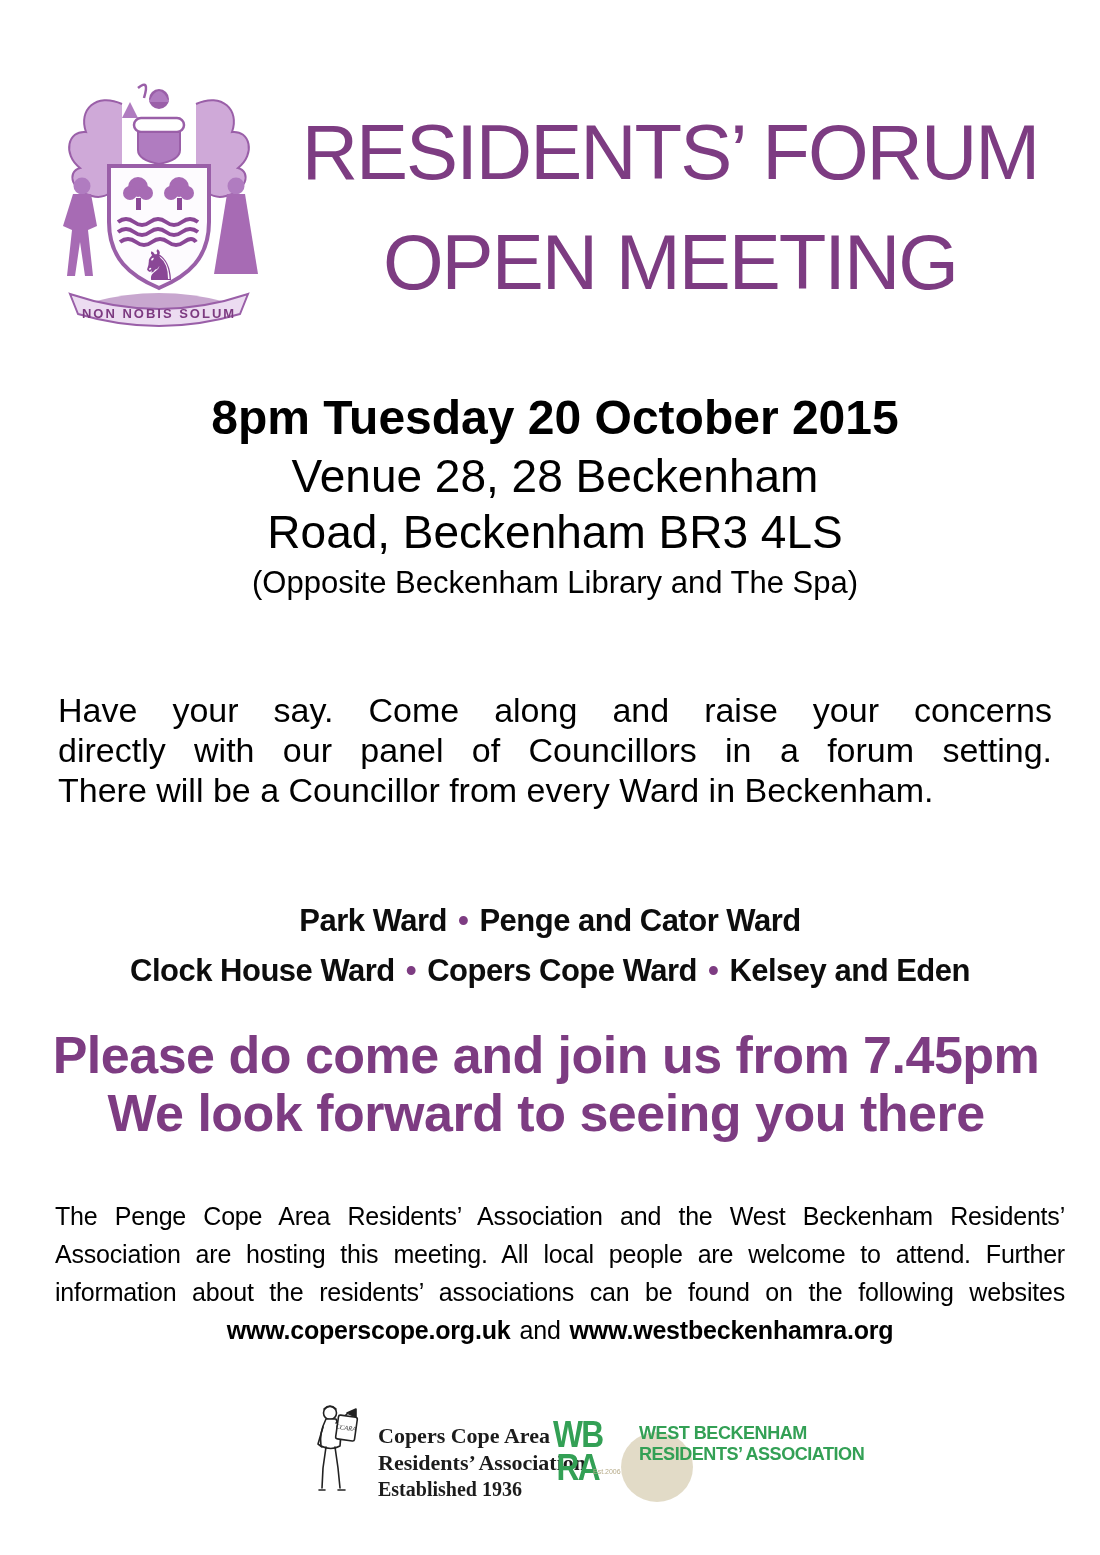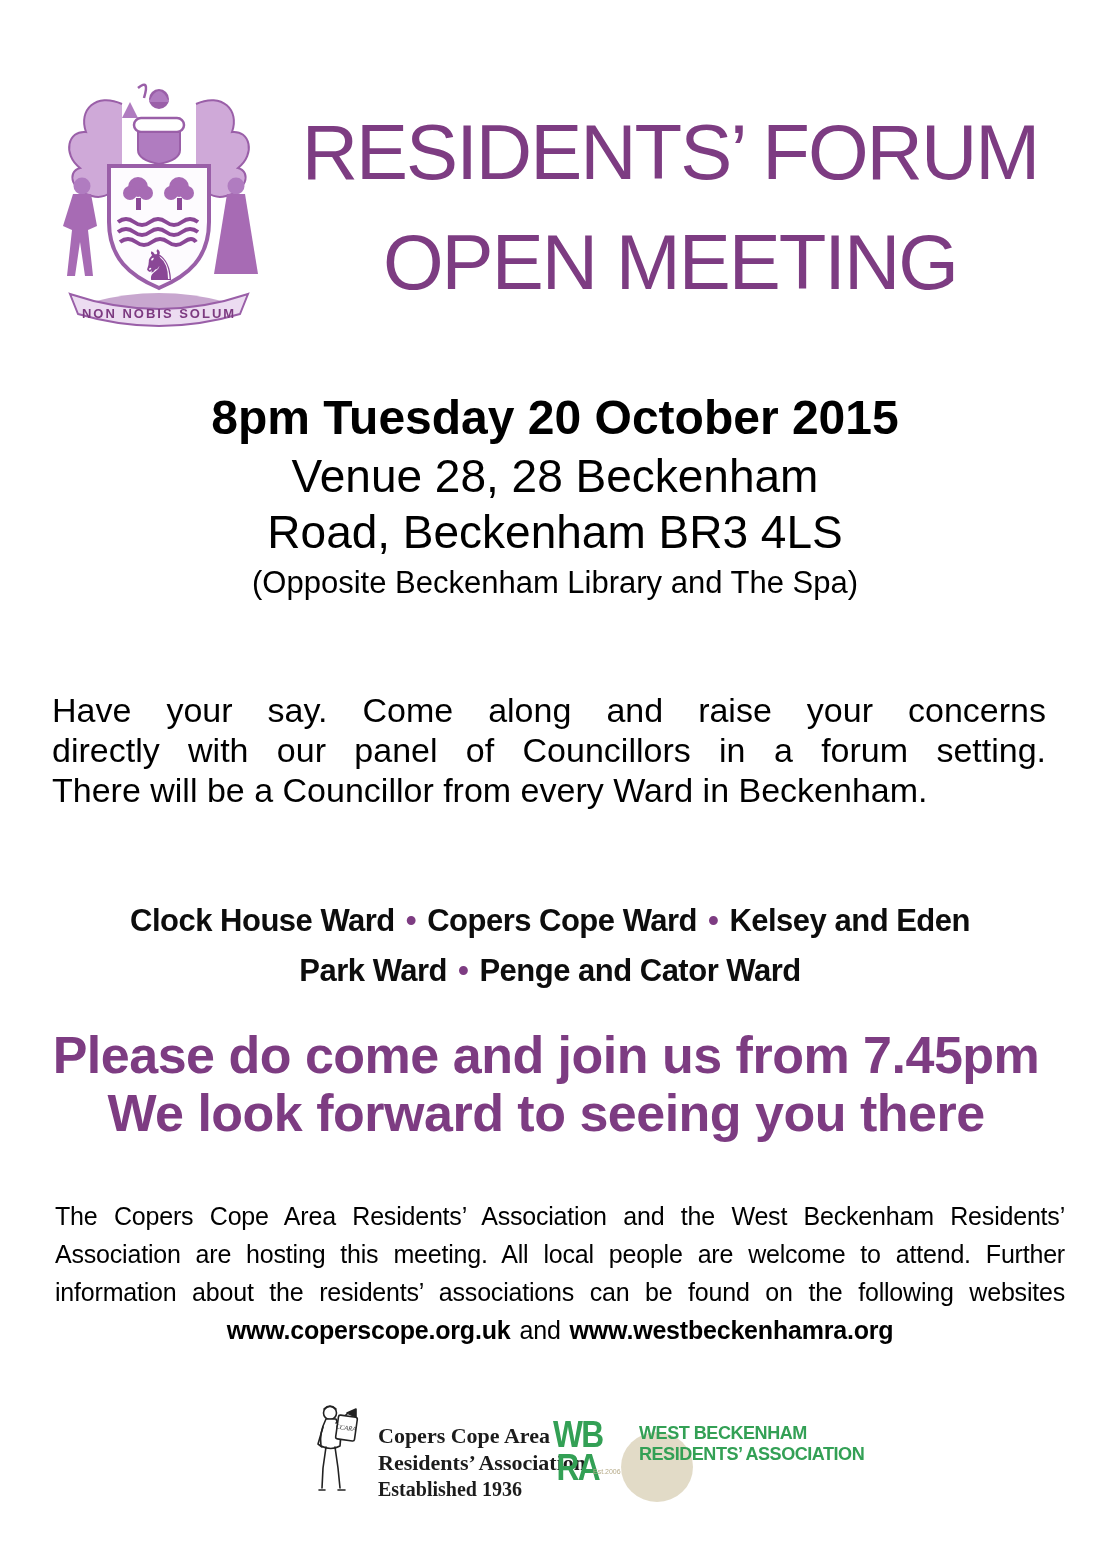"Have your say. Come along" .intro-block { left: 52px -> 58px }
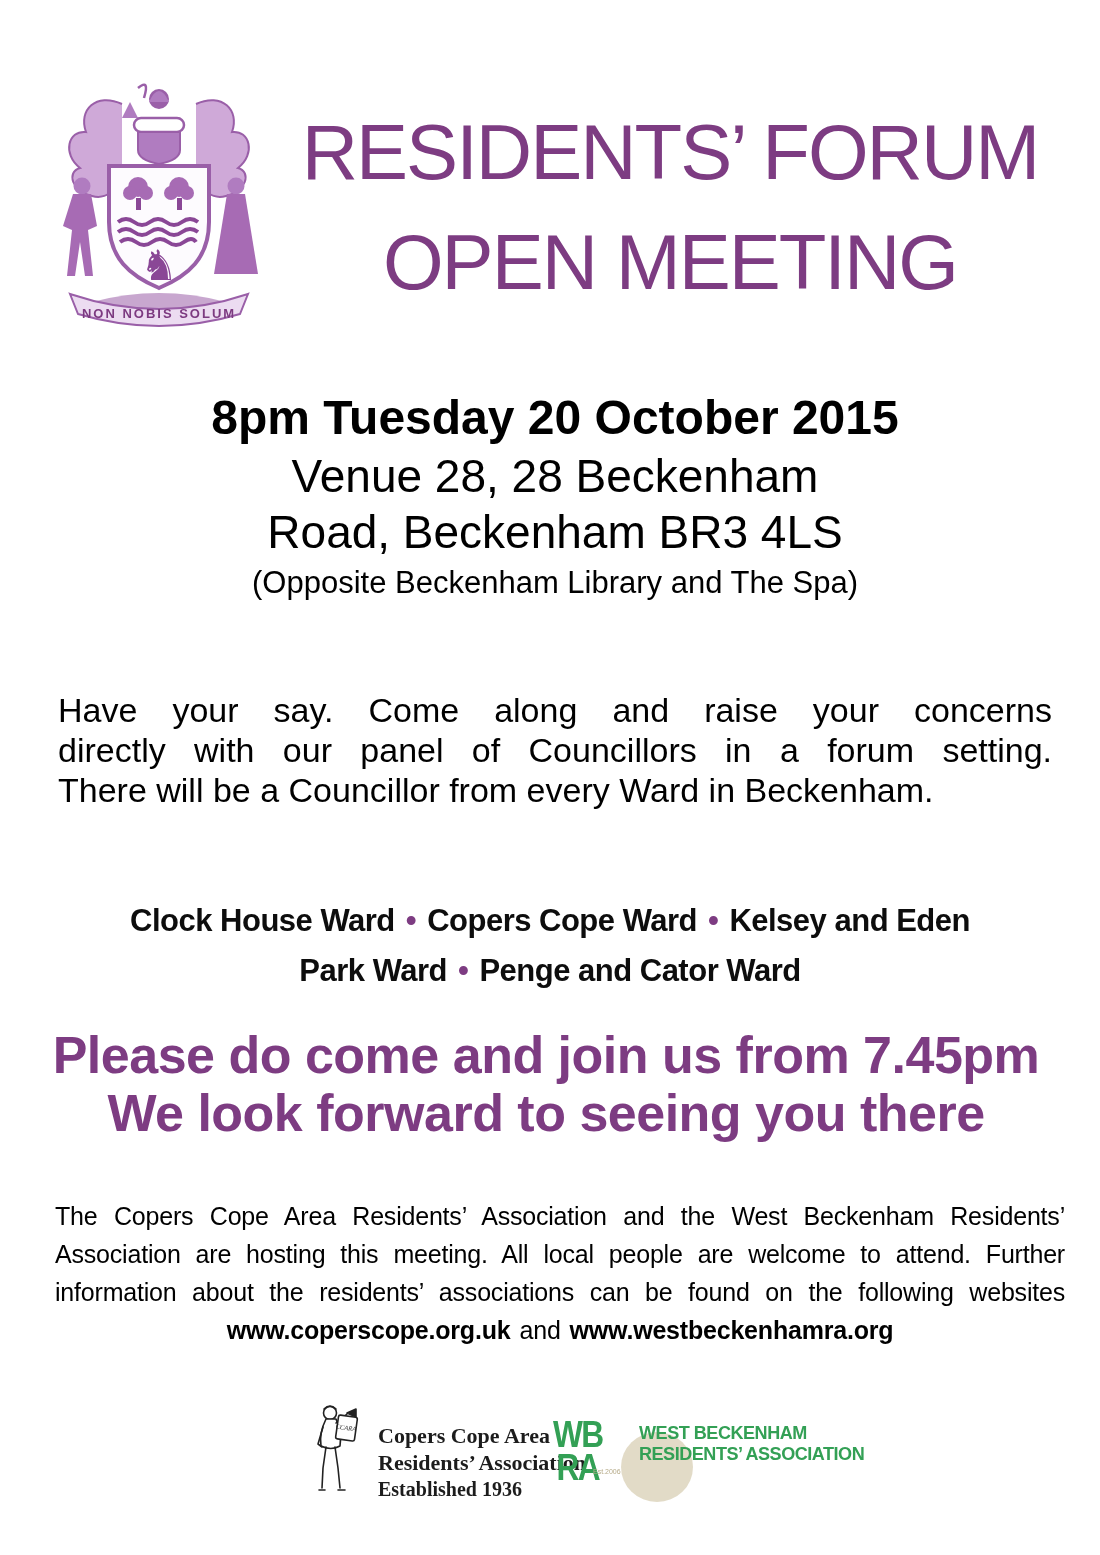"Clock House Ward • Copers" div { order: before "Park Ward • Penge and" -> after "Park Ward • Penge and" }
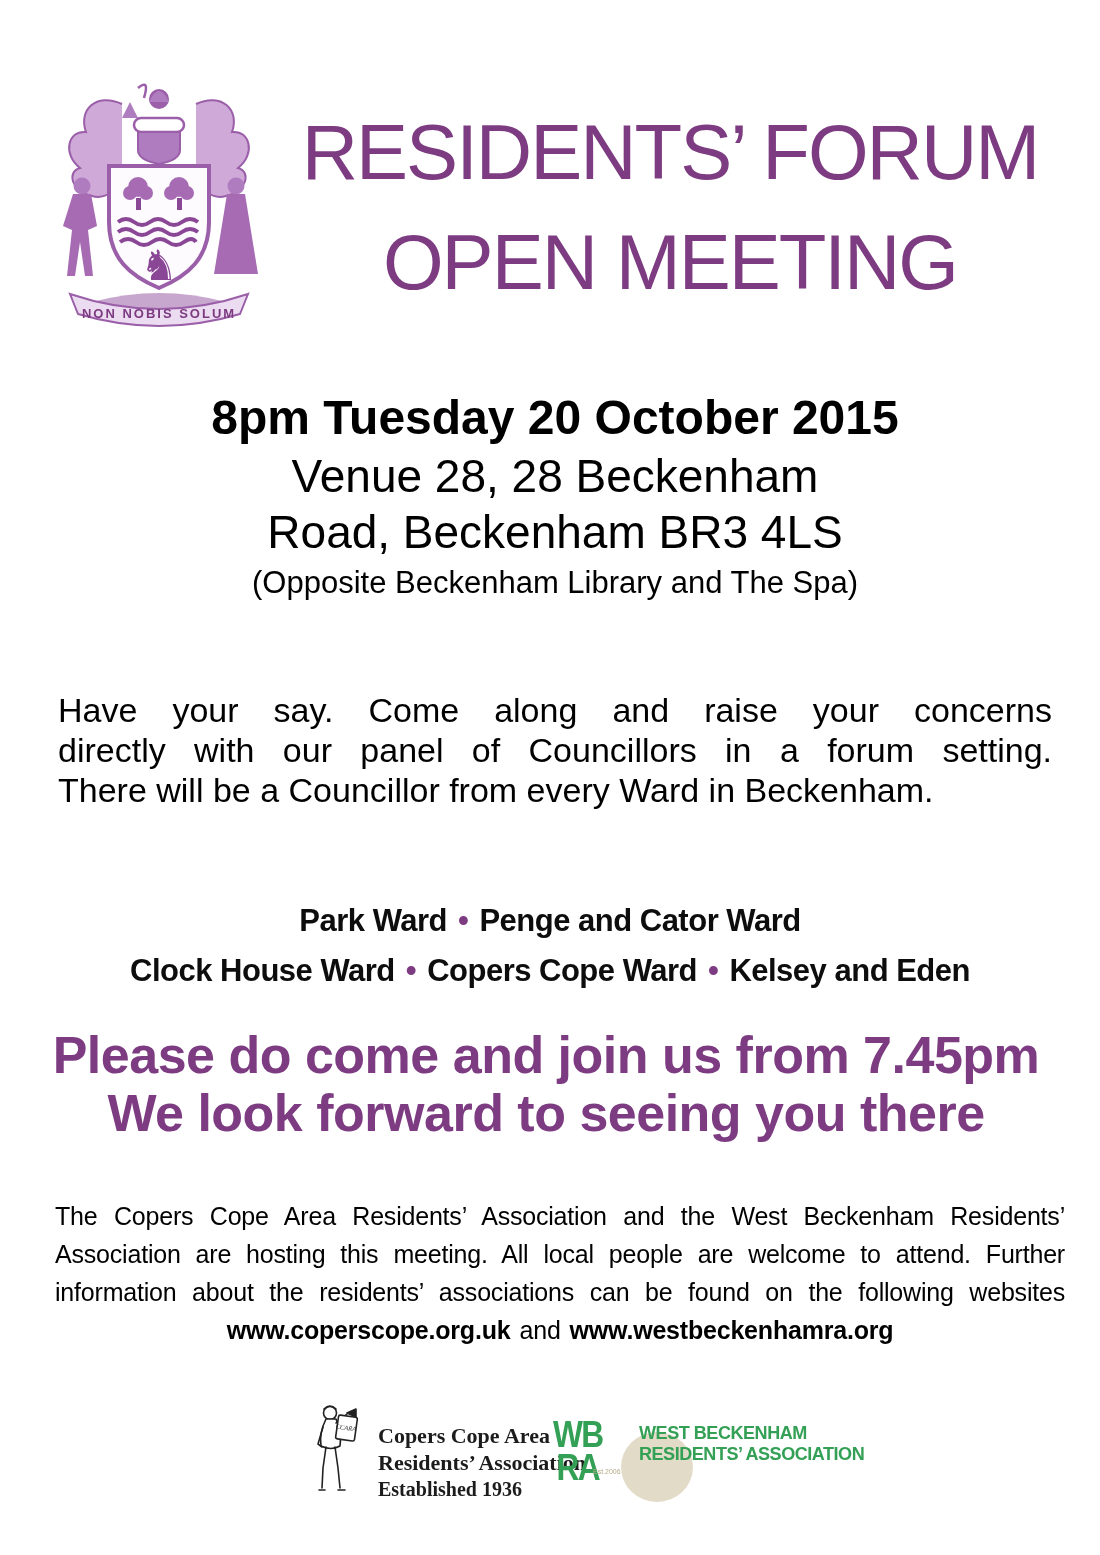"The Copers Cope Area Residents’" div.jline { text: Copers -> Penge }
